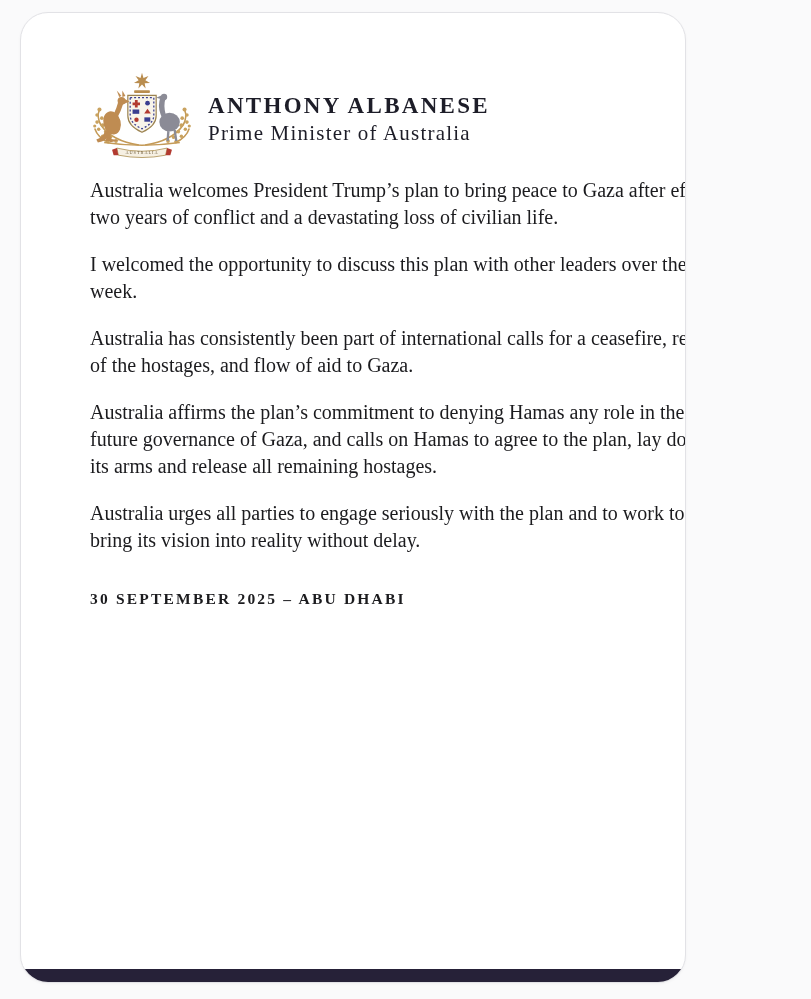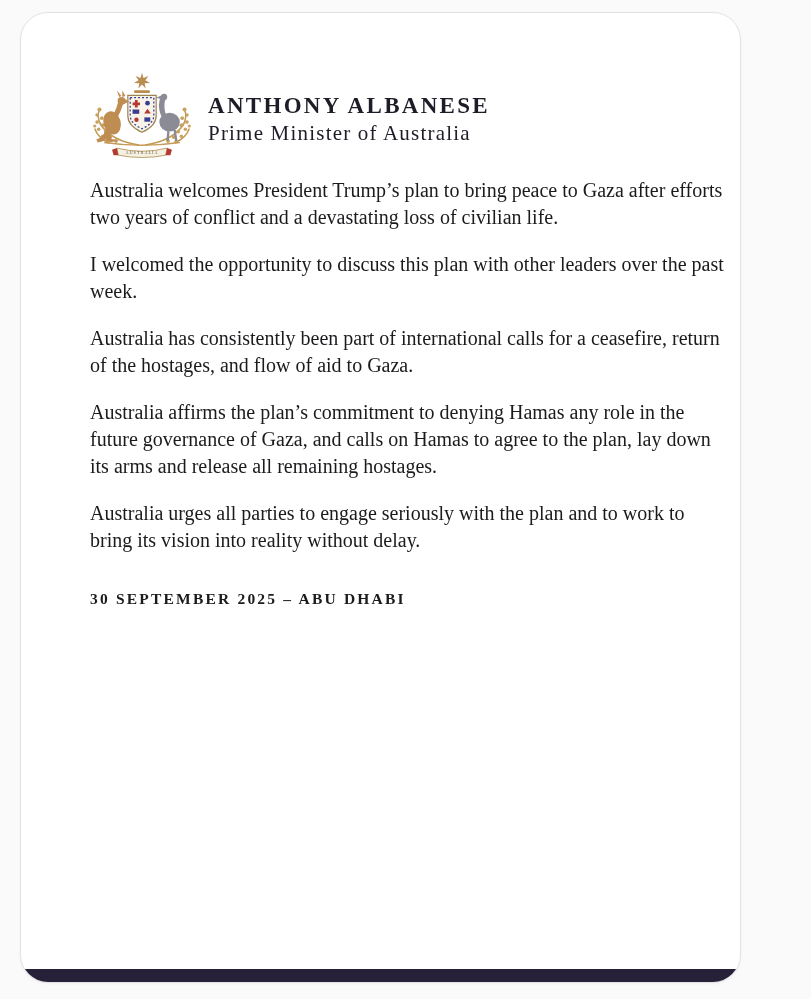"ANTHONY ALBANESE" .card { width: 721px -> 666px }
